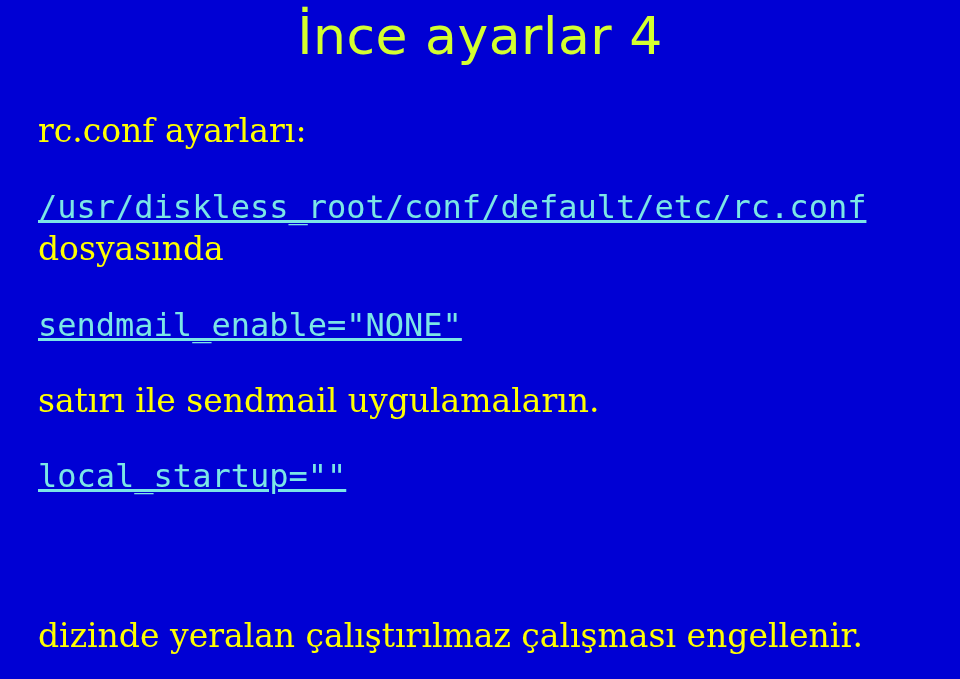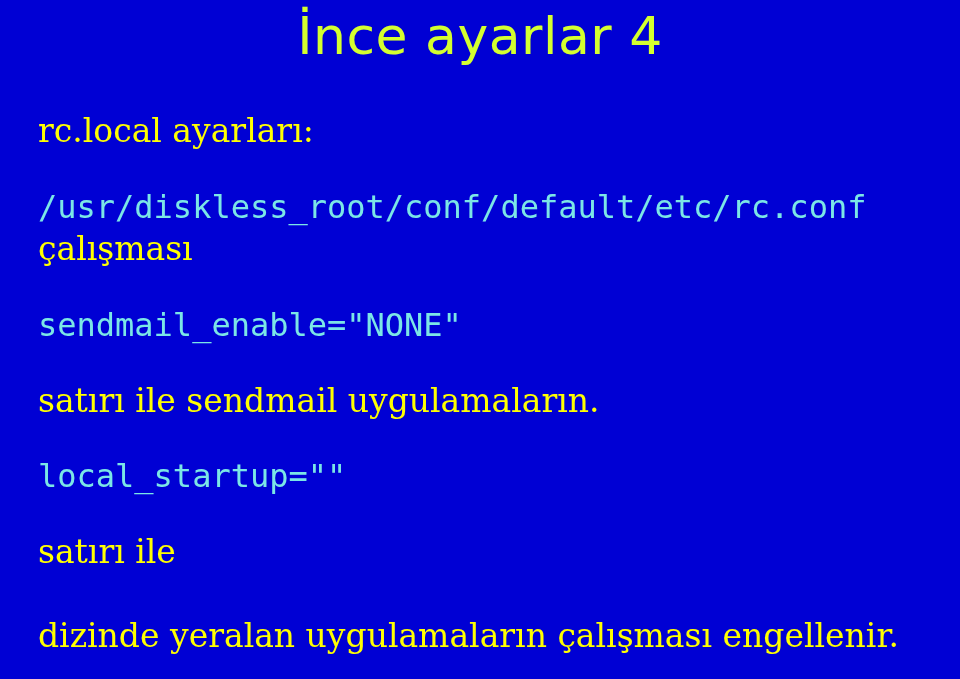"rc.local ayarları:" div.line { text: rc.local -> rc.conf }
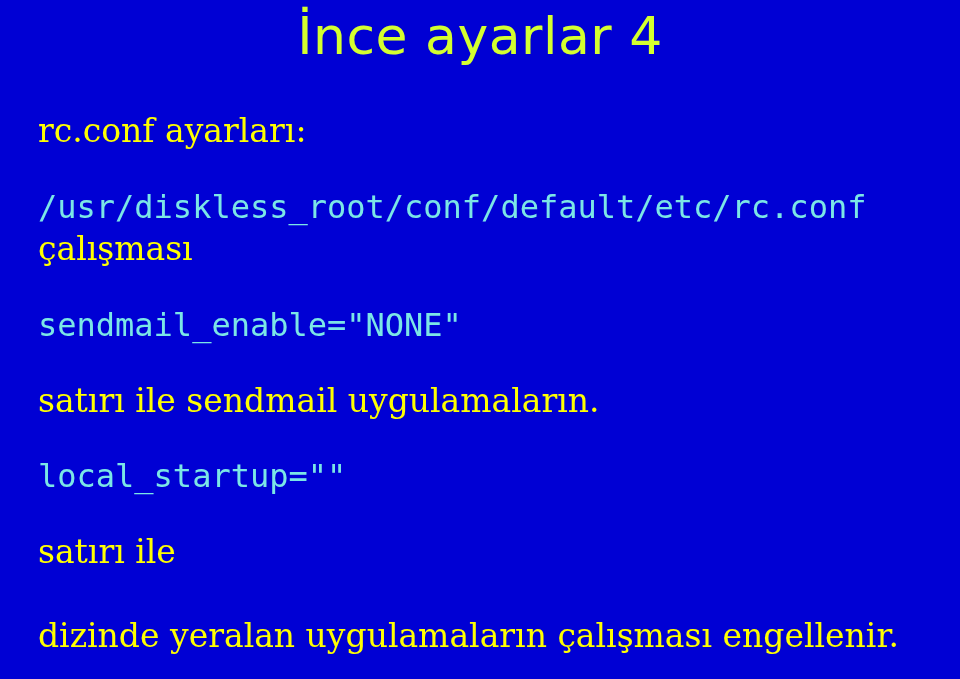"/usr/diskless_root/conf/default/etc/rc.c" .mono { text-decoration: none -> underline }
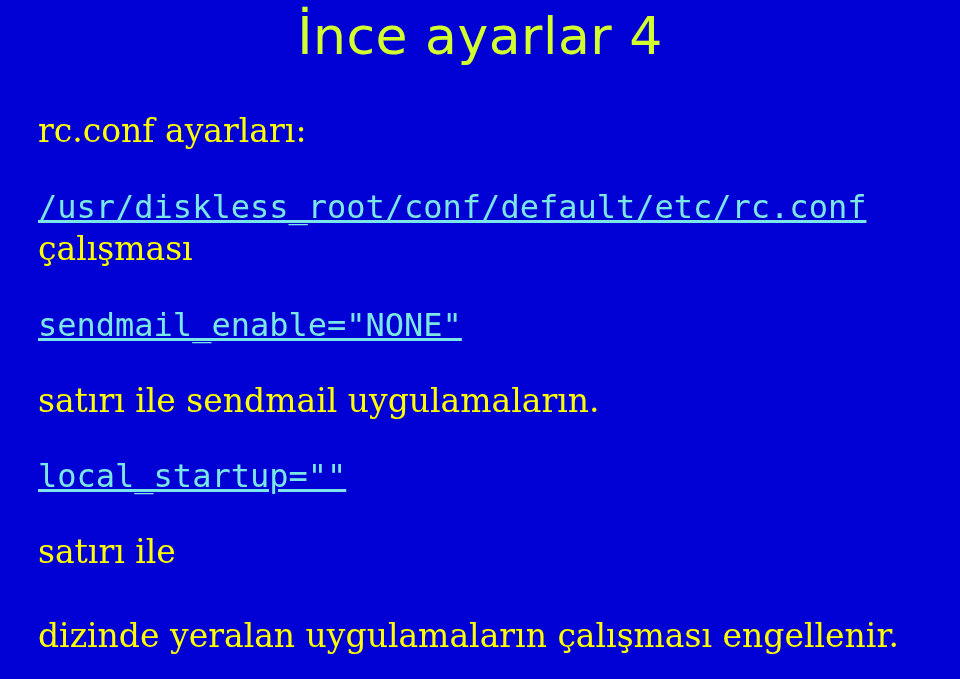"çalışması" span.yellow { text: çalışması -> dosyasında }
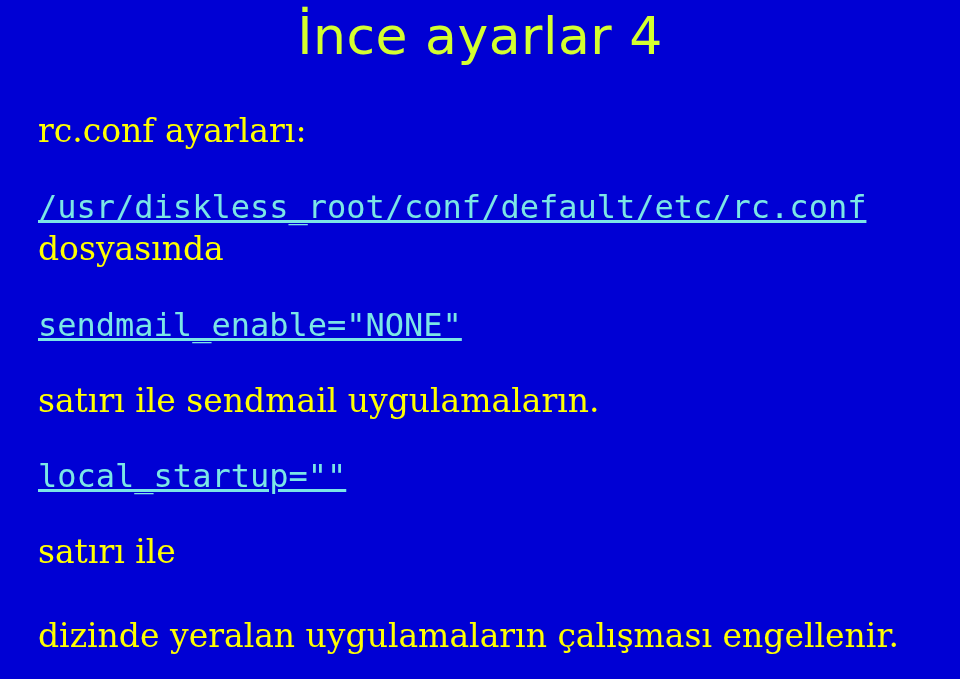"satırı ile" span.yellow { html: <span>satırı ile</span> -> none }
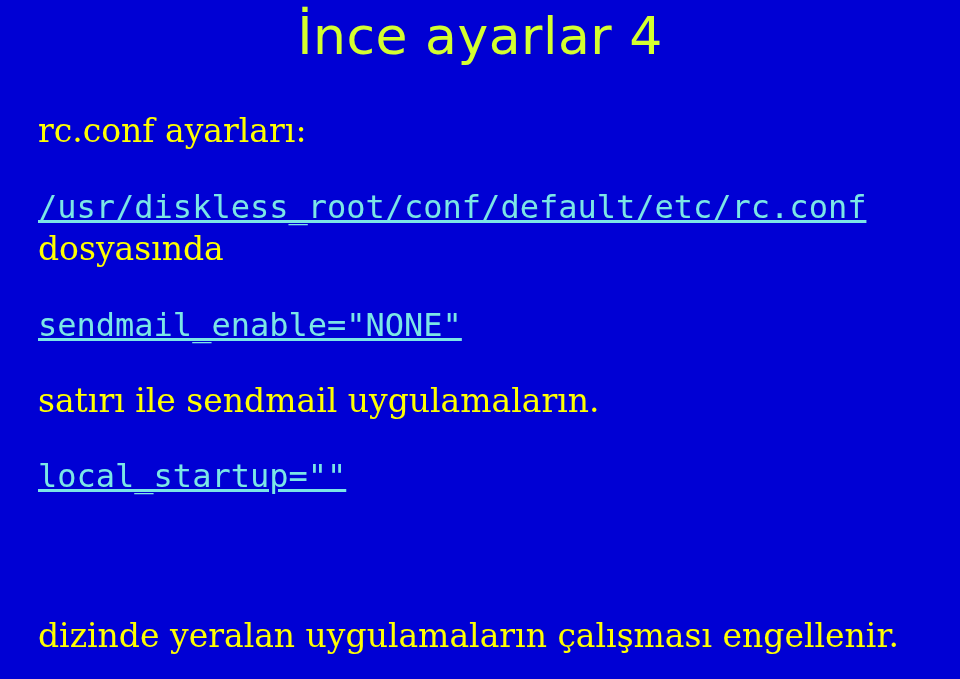"dizinde yeralan uygulamaların çalışması" span.yellow { text: uygulamaların -> çalıştırılmaz }
